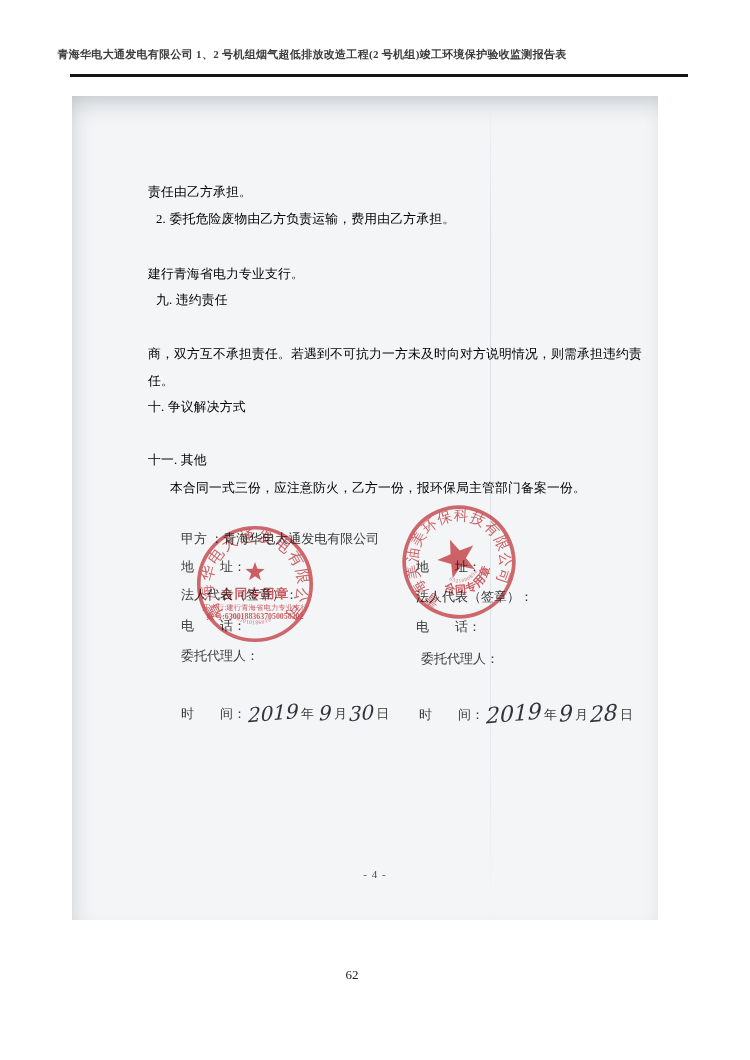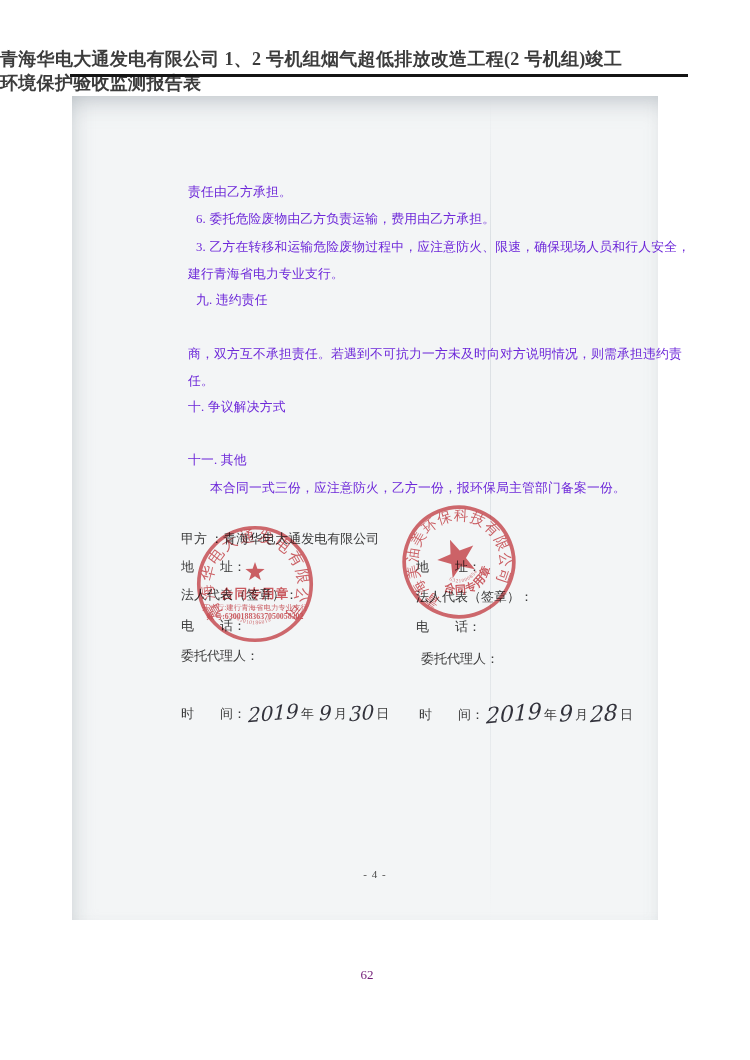"青海华电大通发电有限公司 1、2 号机组烟气超低排放改造工程(2" .hdr { font-size: 18px -> 11px; text-align: none -> center }
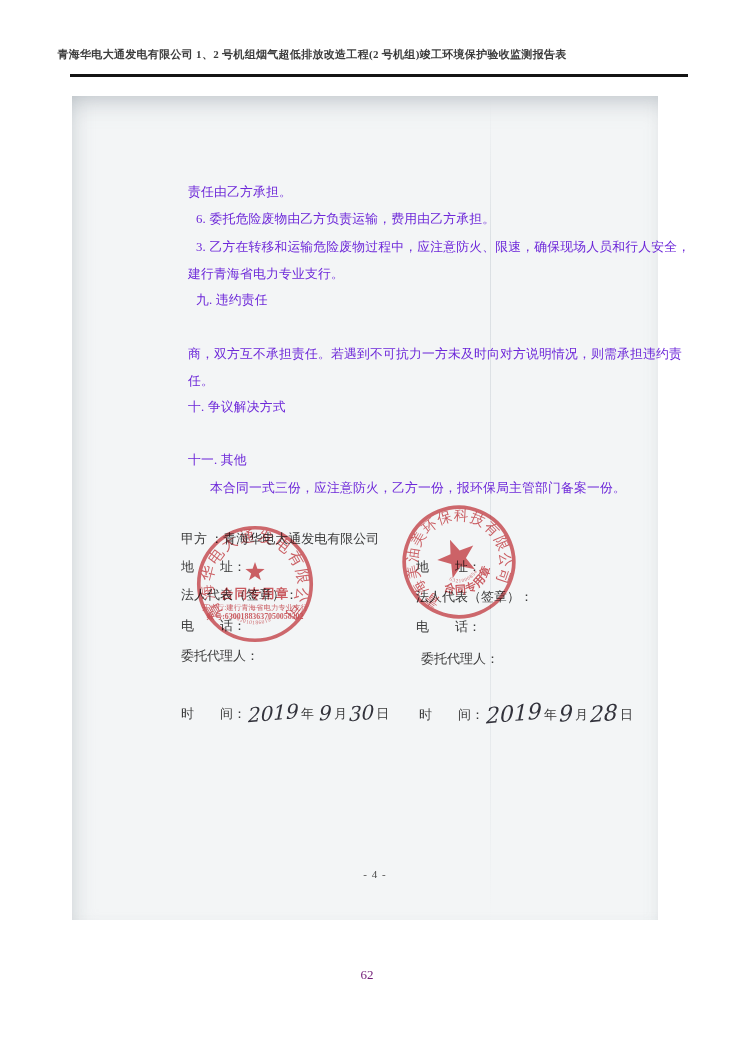"责任由乙方承担。" .bl { color: #6d28d9 -> #000000; margin-left: 40px -> none }
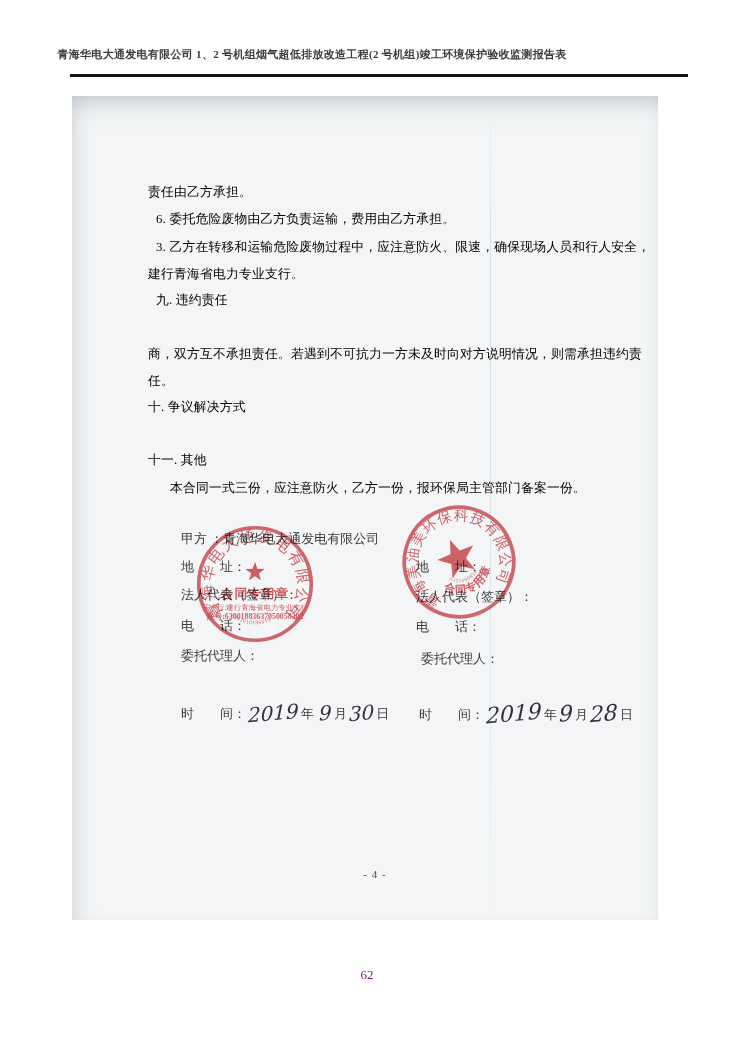"6. 委托危险废物由乙方负责运输，费用由乙方承担。" div.bl { text: 6 -> 2 }
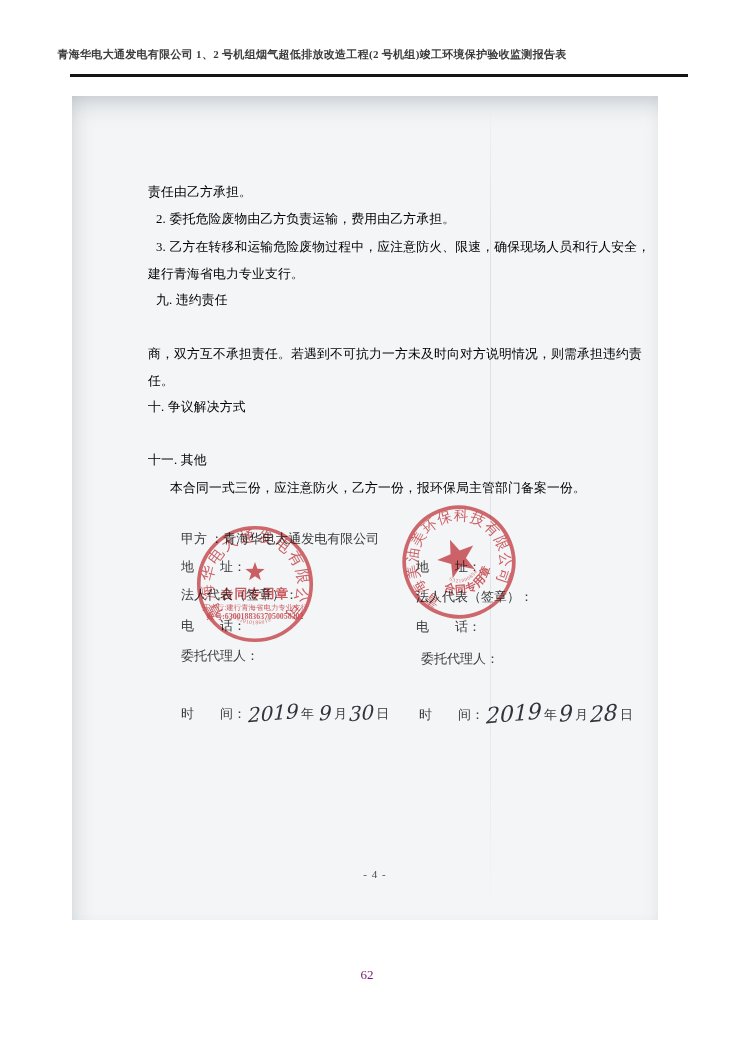"3. 乙方在转移和运输危险废物过程中，应注意防火、限速，确保现场人员和行人安全，" div.bl { html: <div>3. 乙方在转移和运输危险废物过程中，应注意防火、限速，确保现场人员和行人安全，</div> -> none }
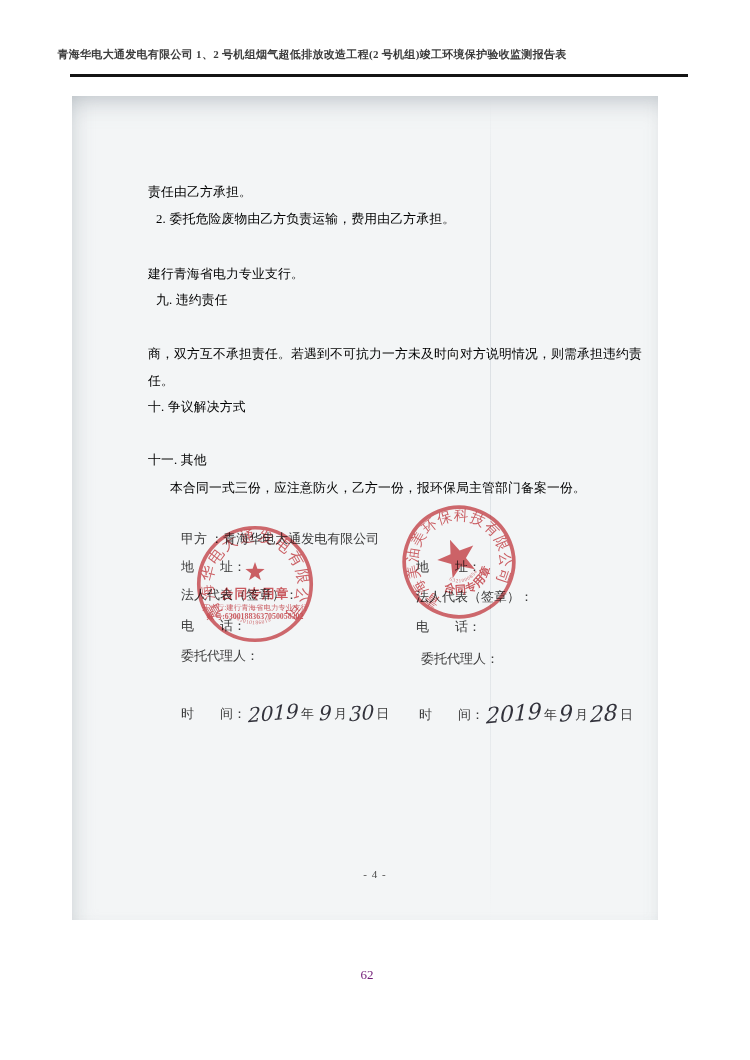"62" .pageno { color: #701a75 -> #0f172a; left: 332px -> 317px }
